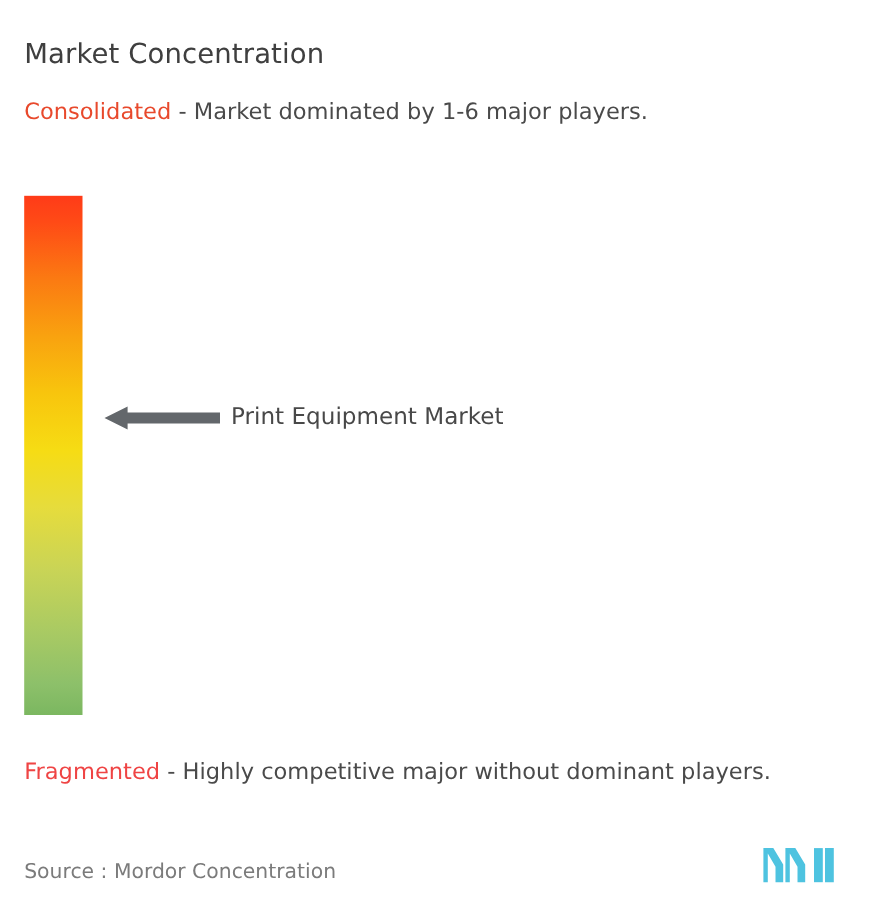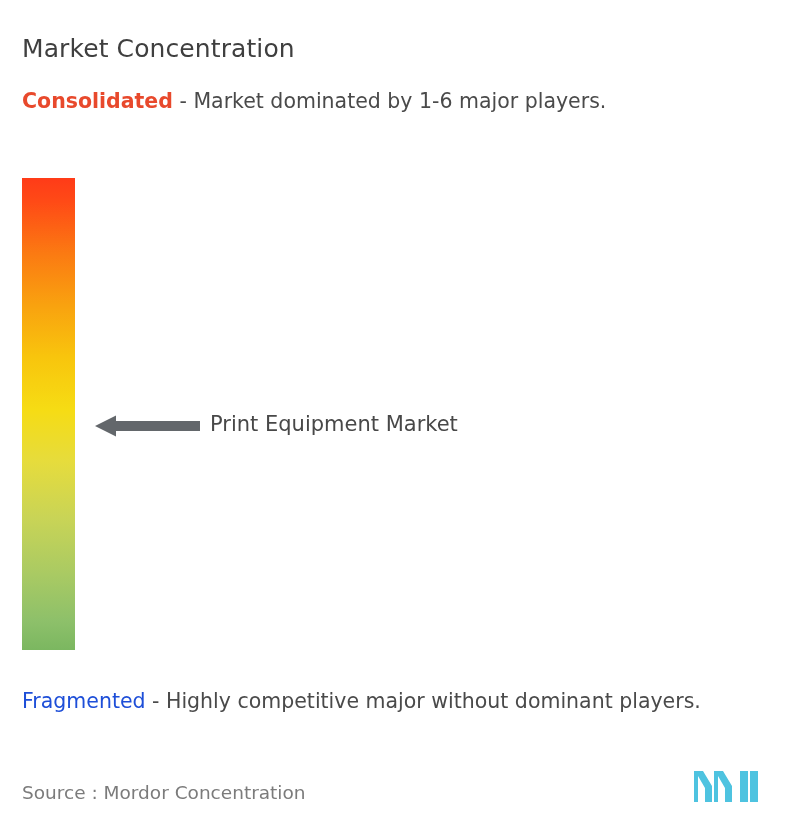"Consolidated" .kw-consolidated { font-weight: bold -> none }
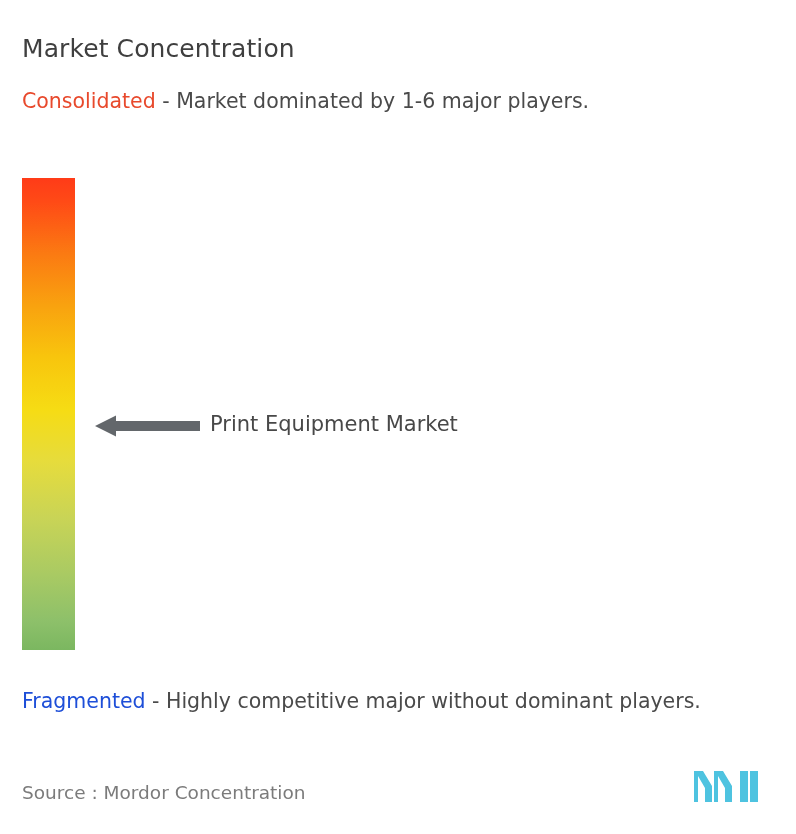"Print Equipment Market" #pointer-group { margin-top: 46px -> none }
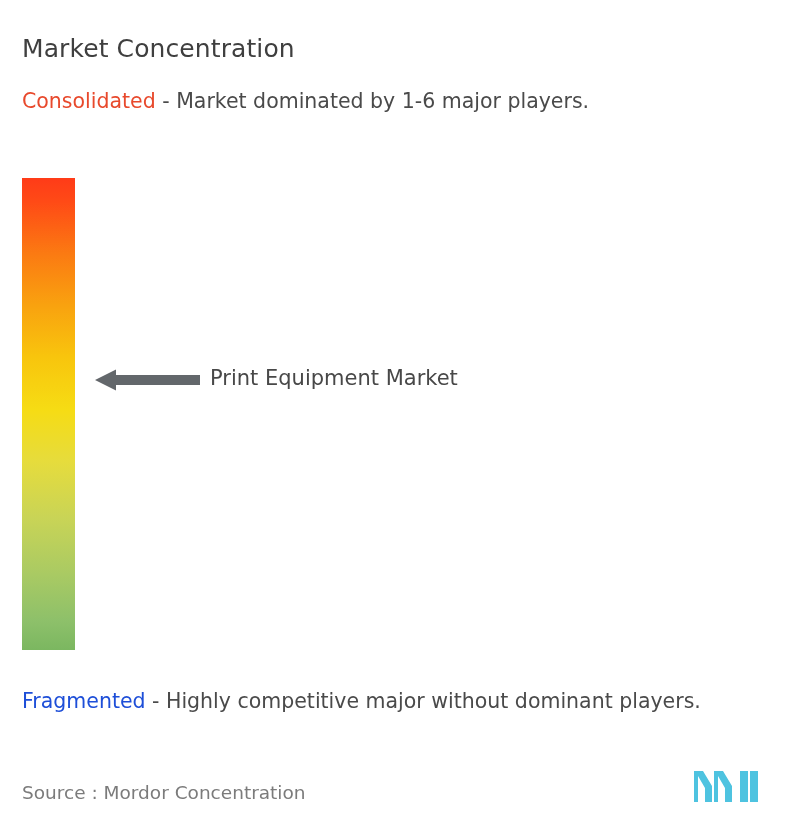"Fragmented" .kw-fragmented { color: #1d4ed8 -> #ef4444 }
